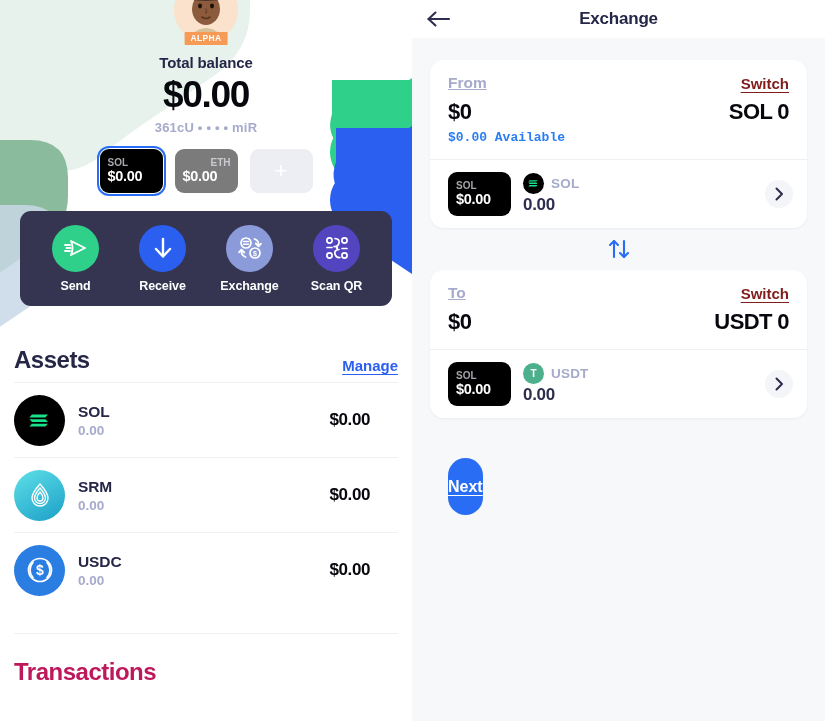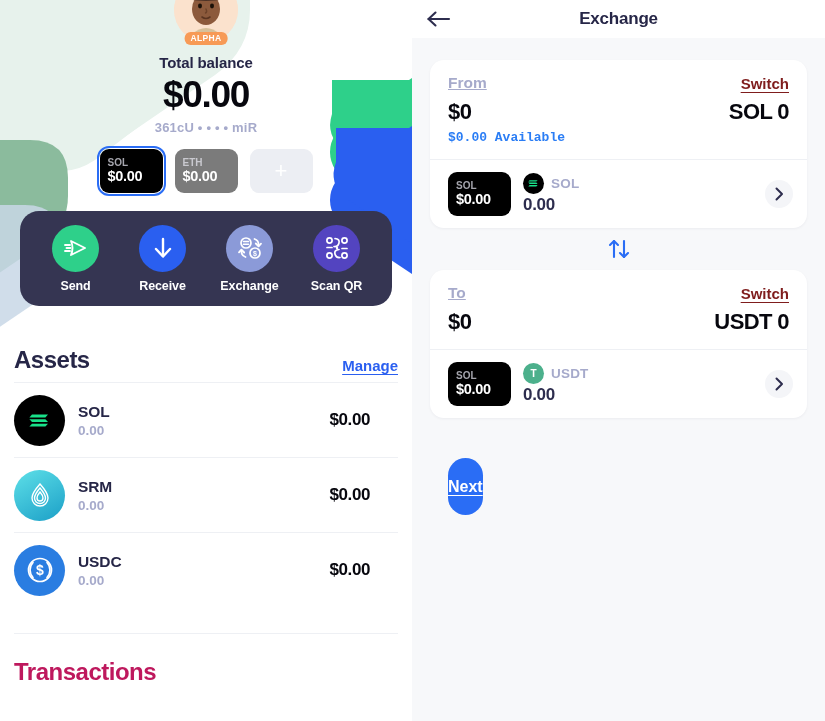"ALPHA" .alpha-badge { border-radius: 6px -> 1px }
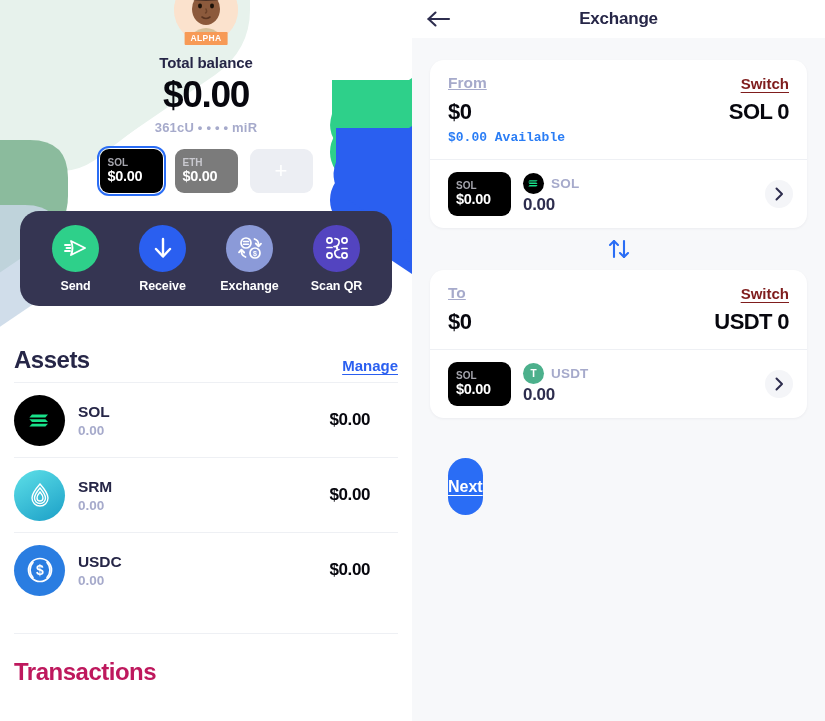"ETH" .chip.eth .chip-sym { margin-left: none -> 28px }
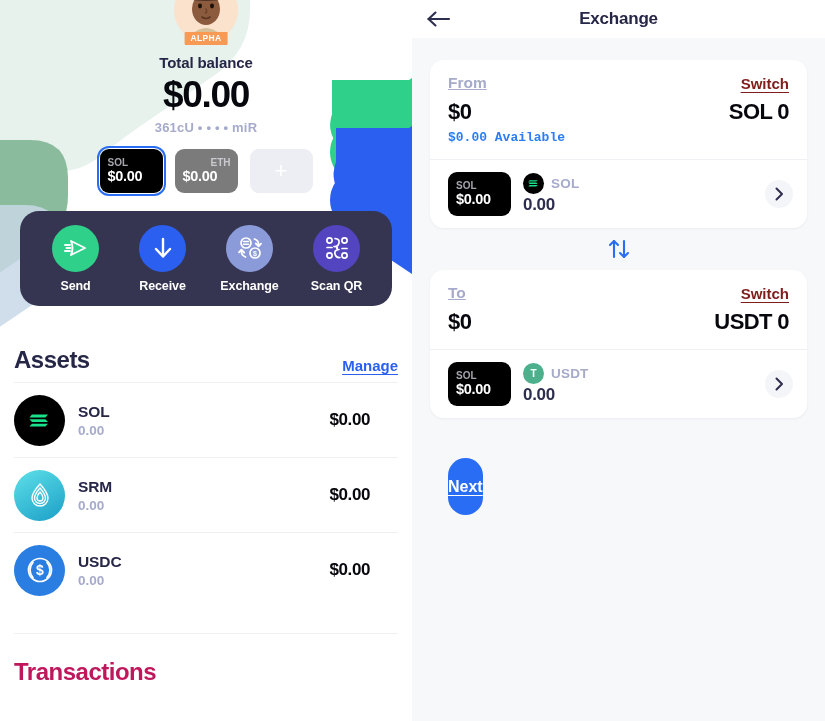"Send" .actions-card { border-radius: 19px -> 11px }
